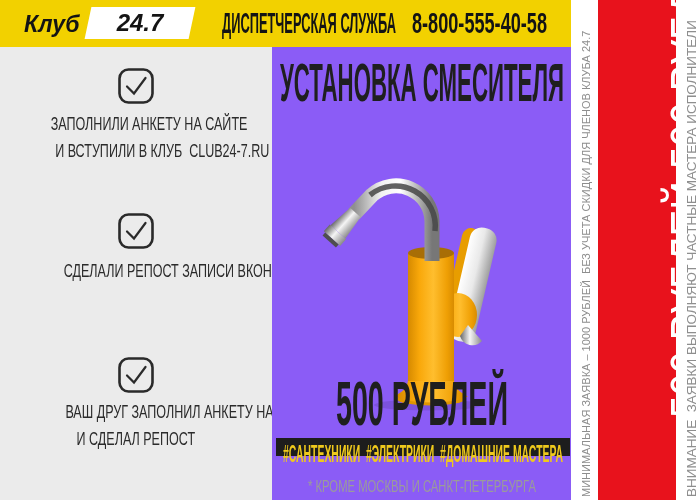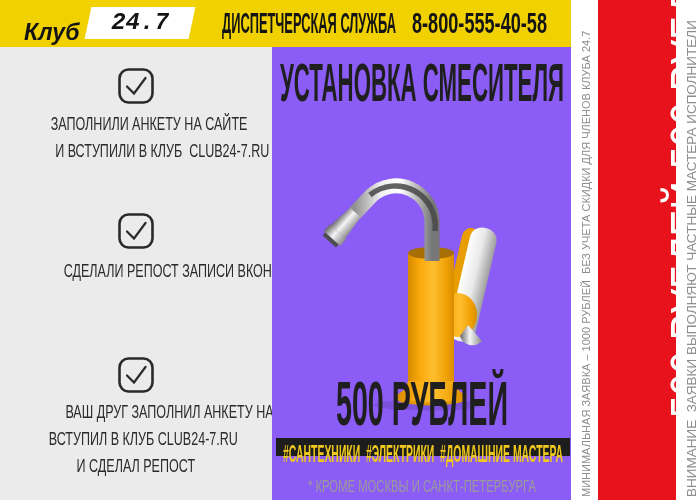"Клуб" .logo-club { margin-top: 8px -> none }
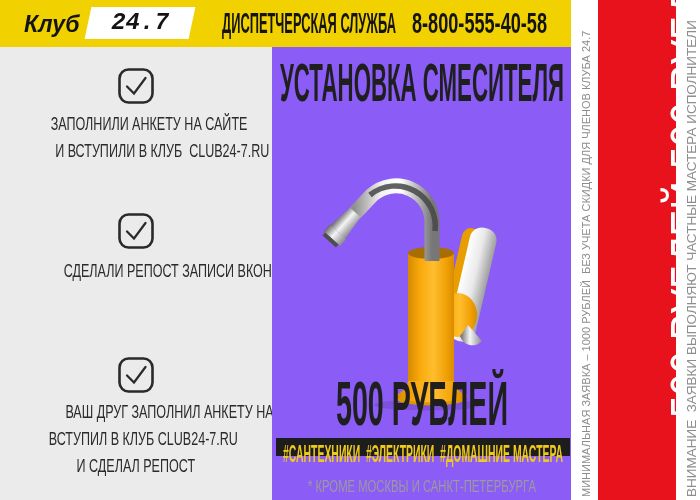"24.7" .logo-badge-text { font-family: Liberation Mono, monospace -> none }
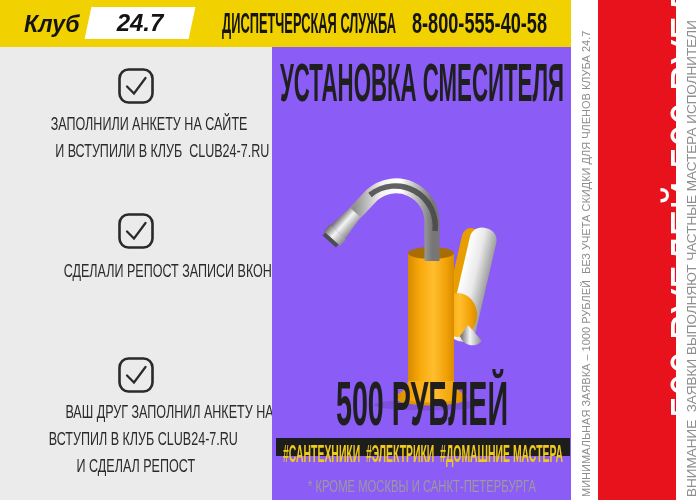"ВСТУПИЛ В КЛУБ CLUB24-7.RU" div.step-line { html: <div><span>ВСТУПИЛ В КЛУБ CLUB24-7.RU</span></div> -> none }
